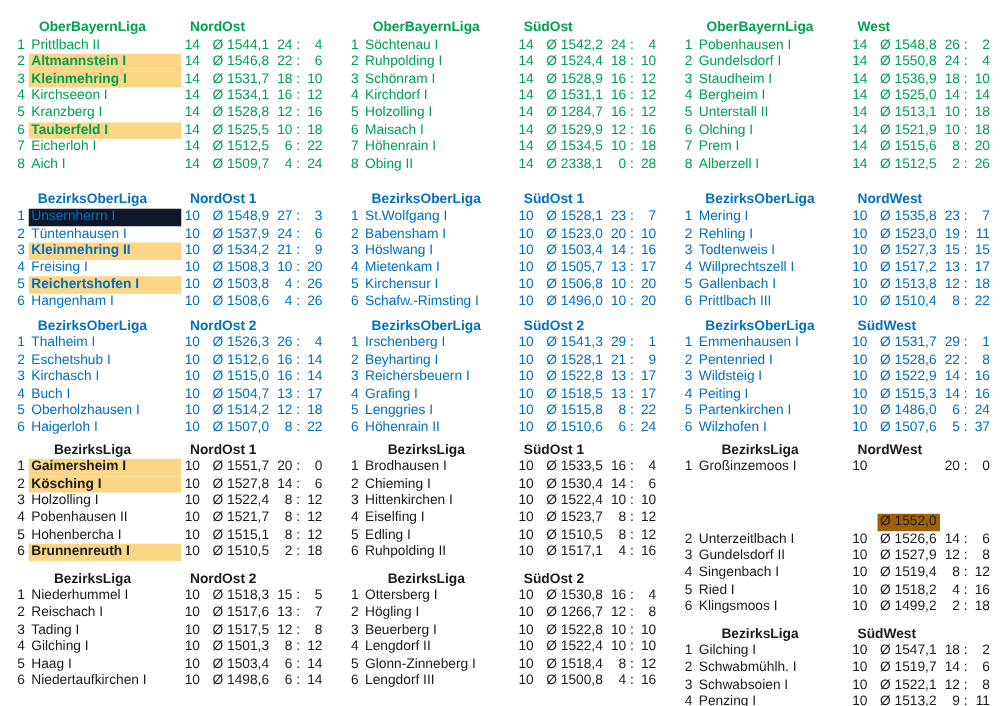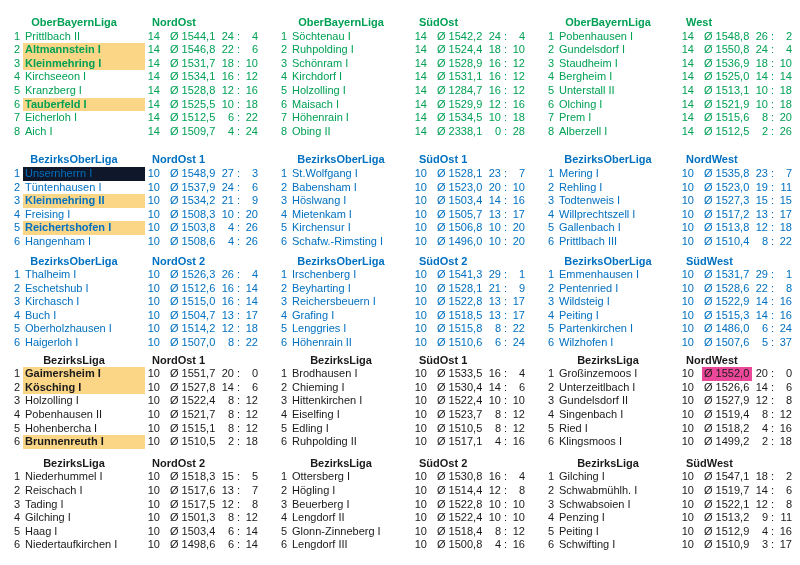"Ø 1552,0" .hl-green { background: #ec4899 -> #a16207; margin-top: none -> 44px }
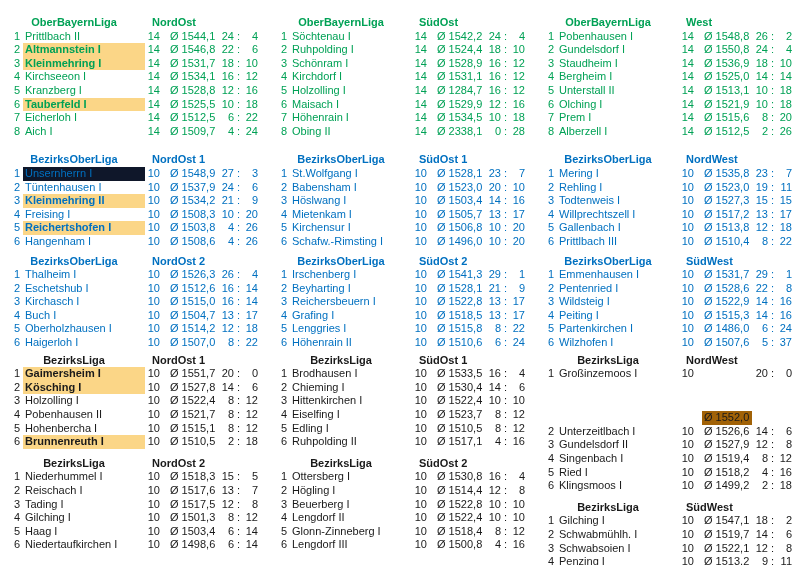"Ø 1514,4" span.c-avg { text: 1514,4 -> 1266,7 }
